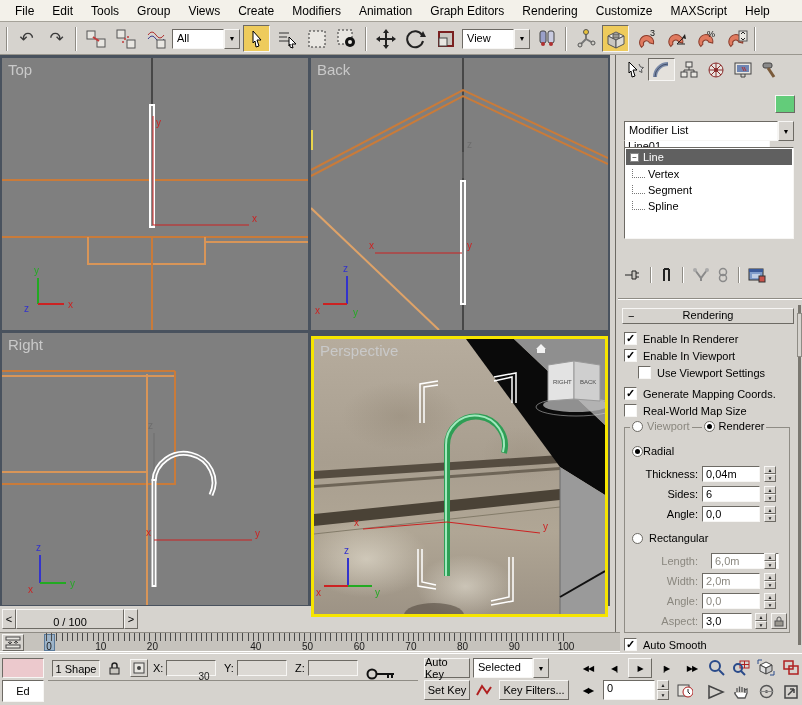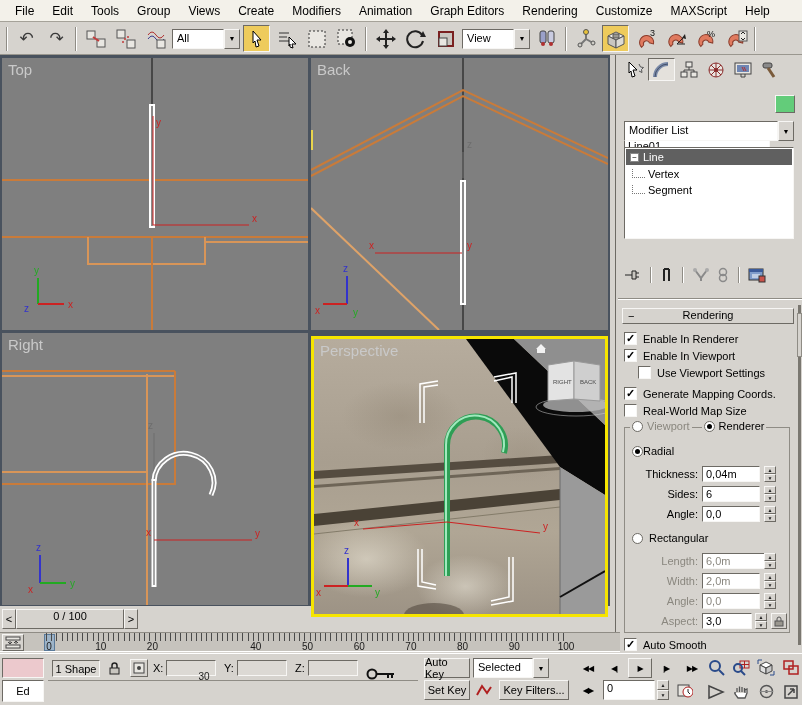"Spline" div { html: none -> <div> <span></span> <span>Spline</span> </div> }
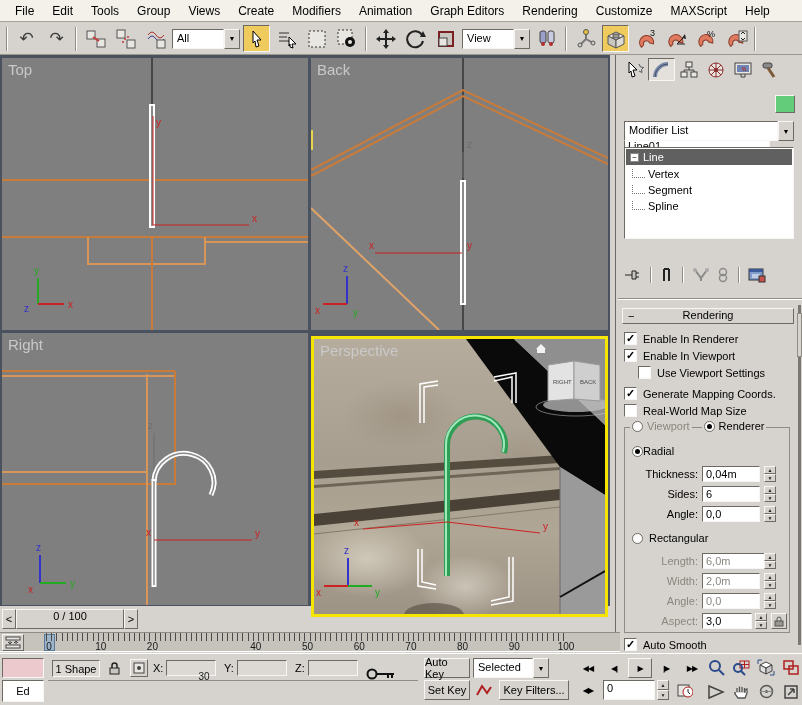"6,0m" div.sunken { left: 84px -> 93px }
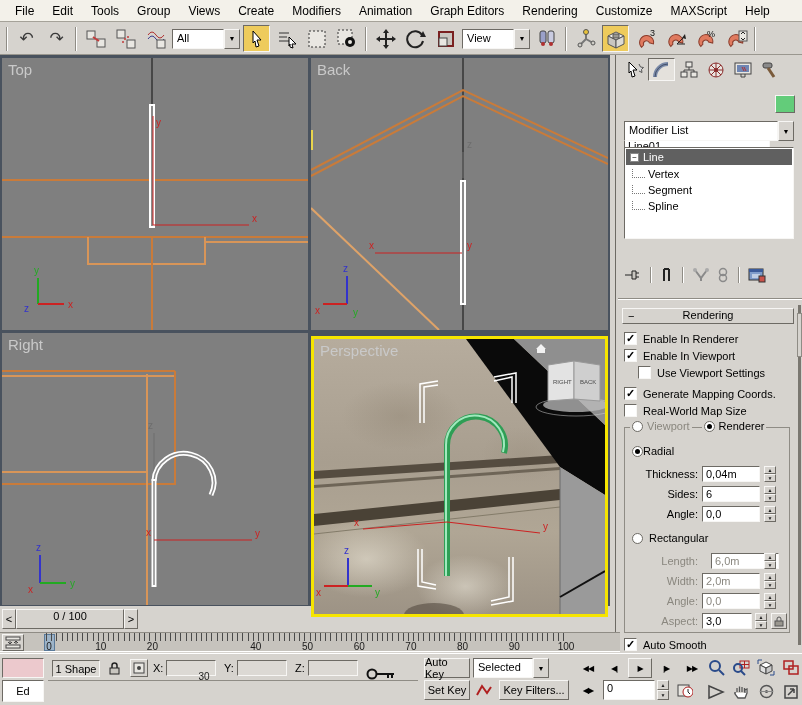"0 / 100" div.raised { align-items: flex-start -> flex-end }
